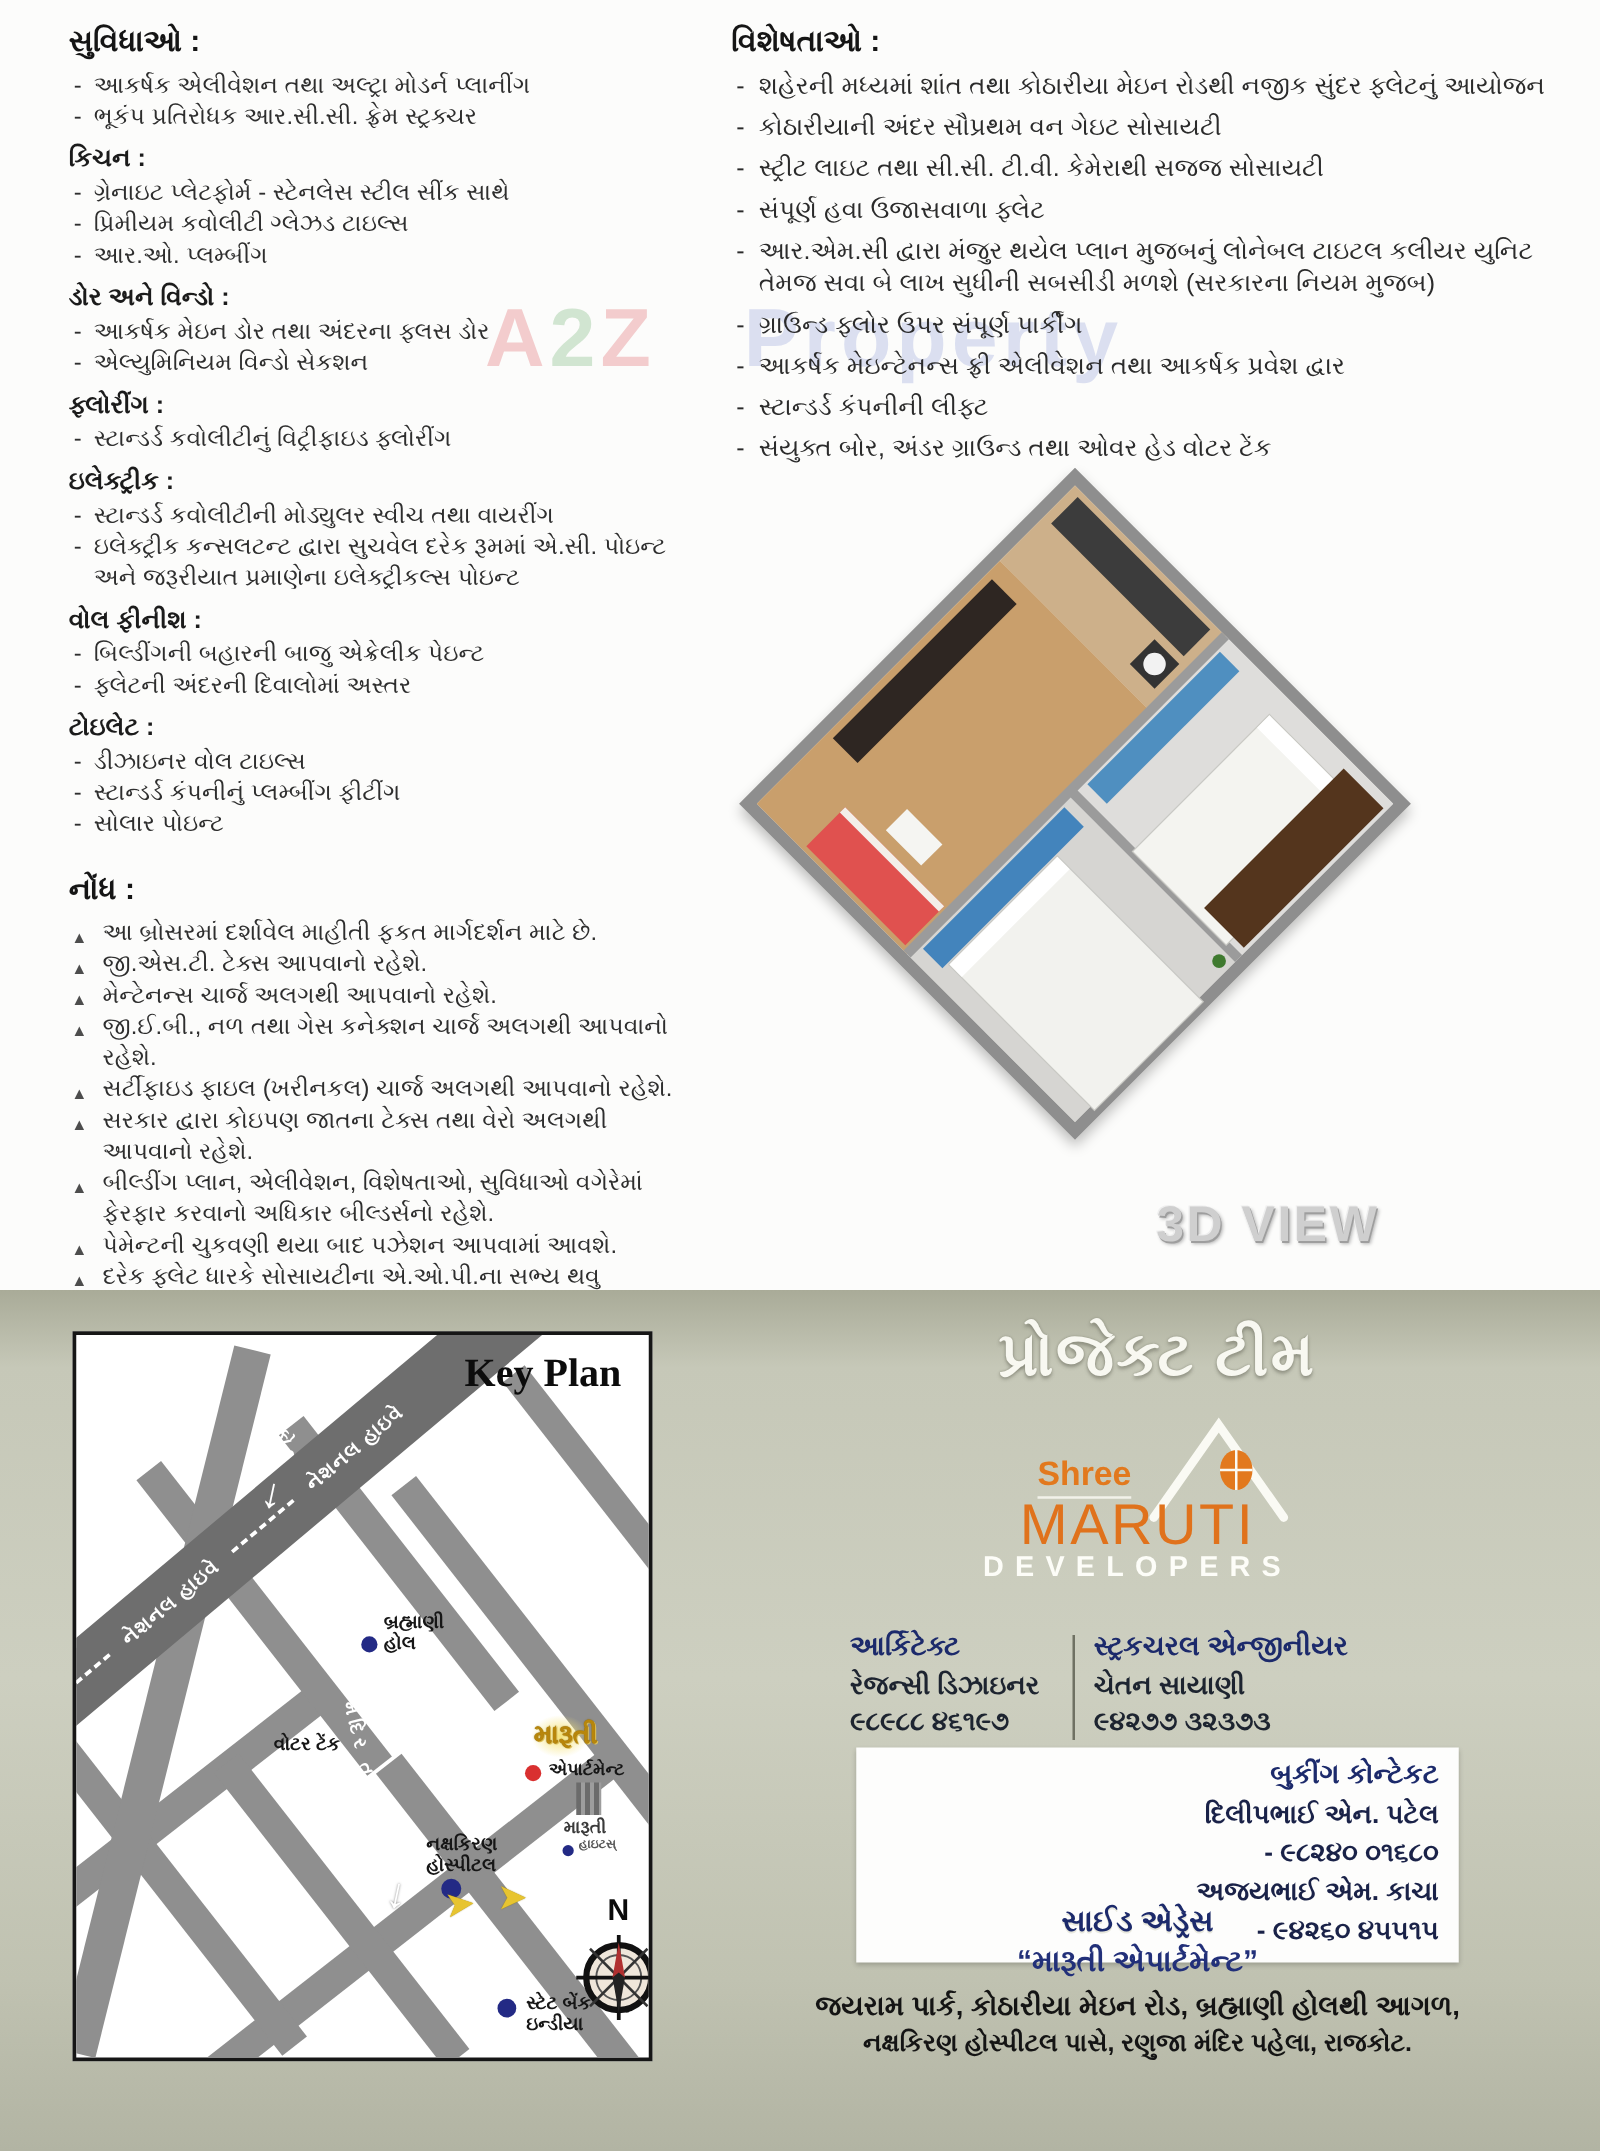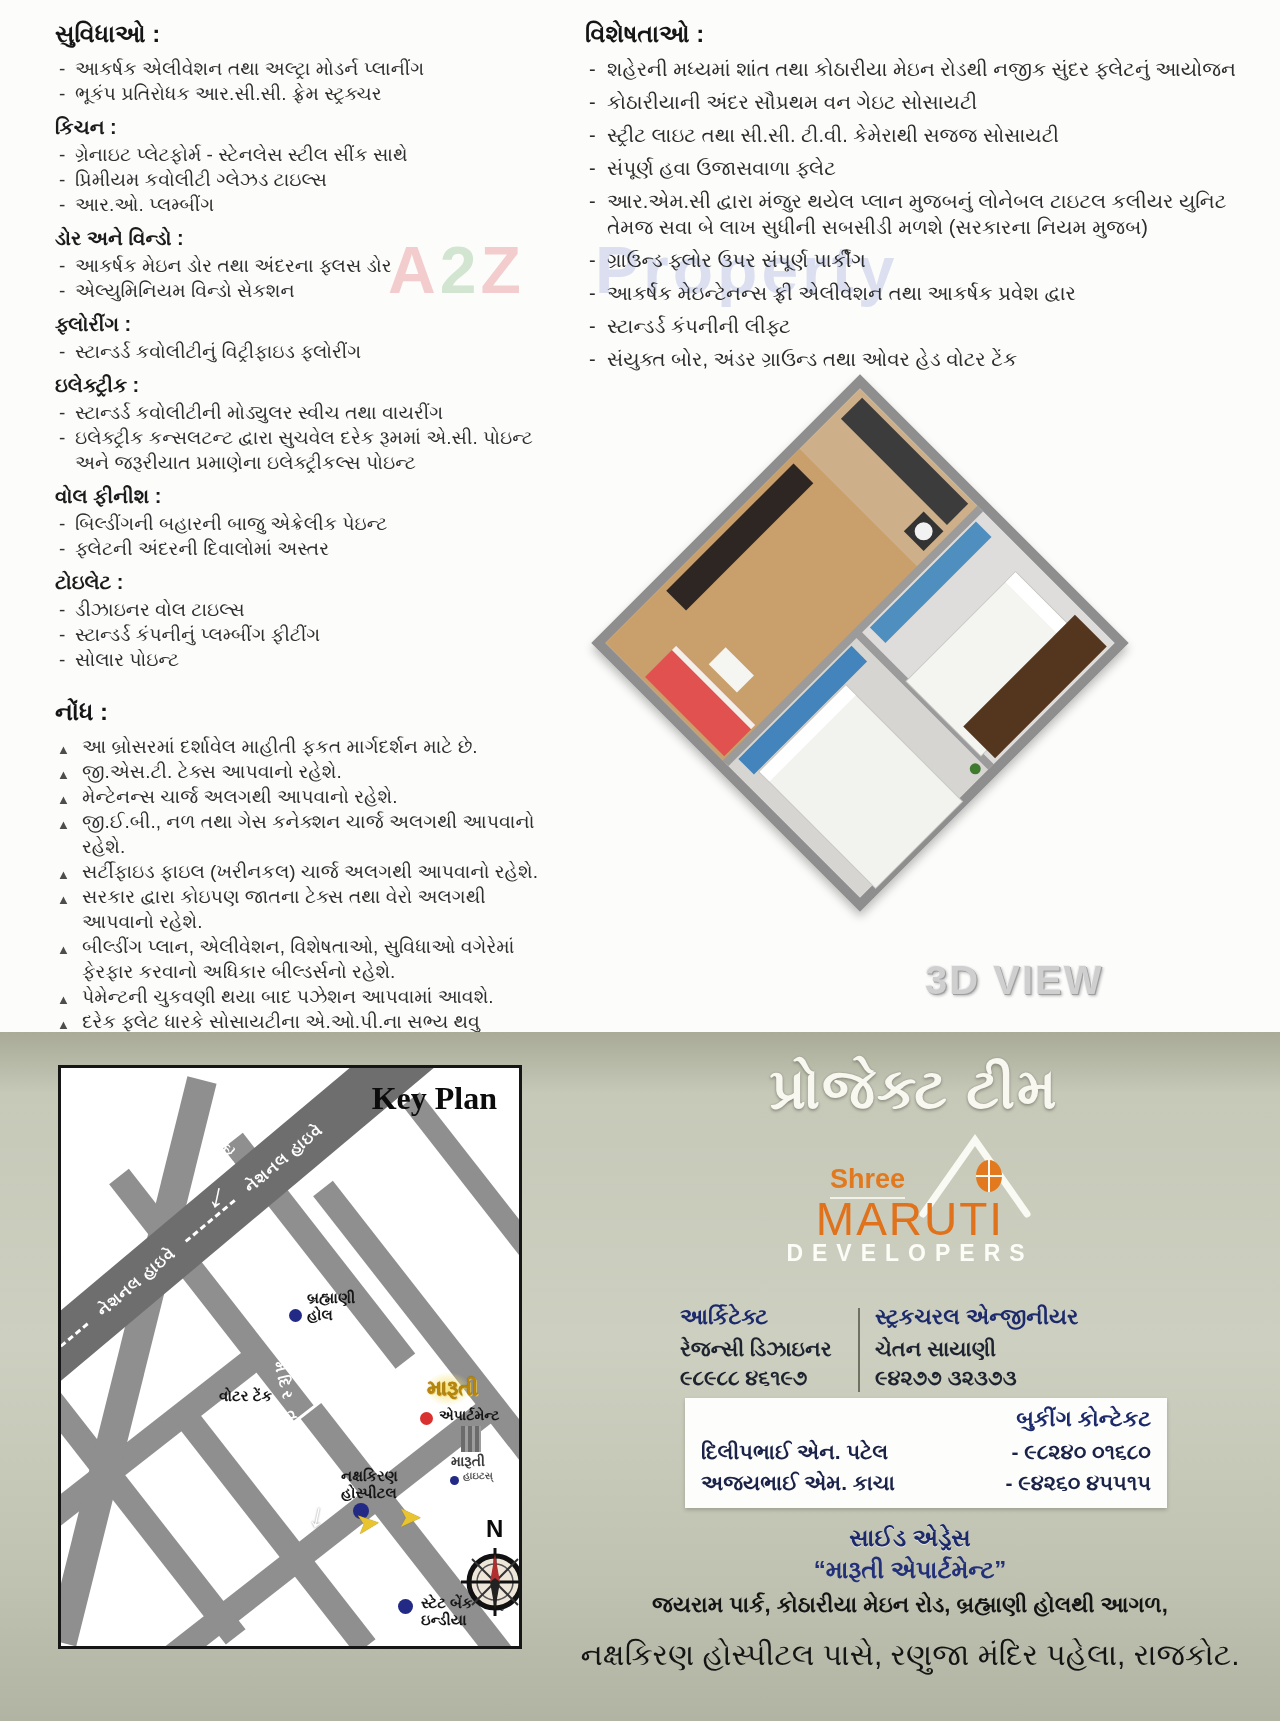"પ્રોજેક્ટ ટીમ" .team-title { font-size: 56px -> 49px; left: 4px -> 16px }
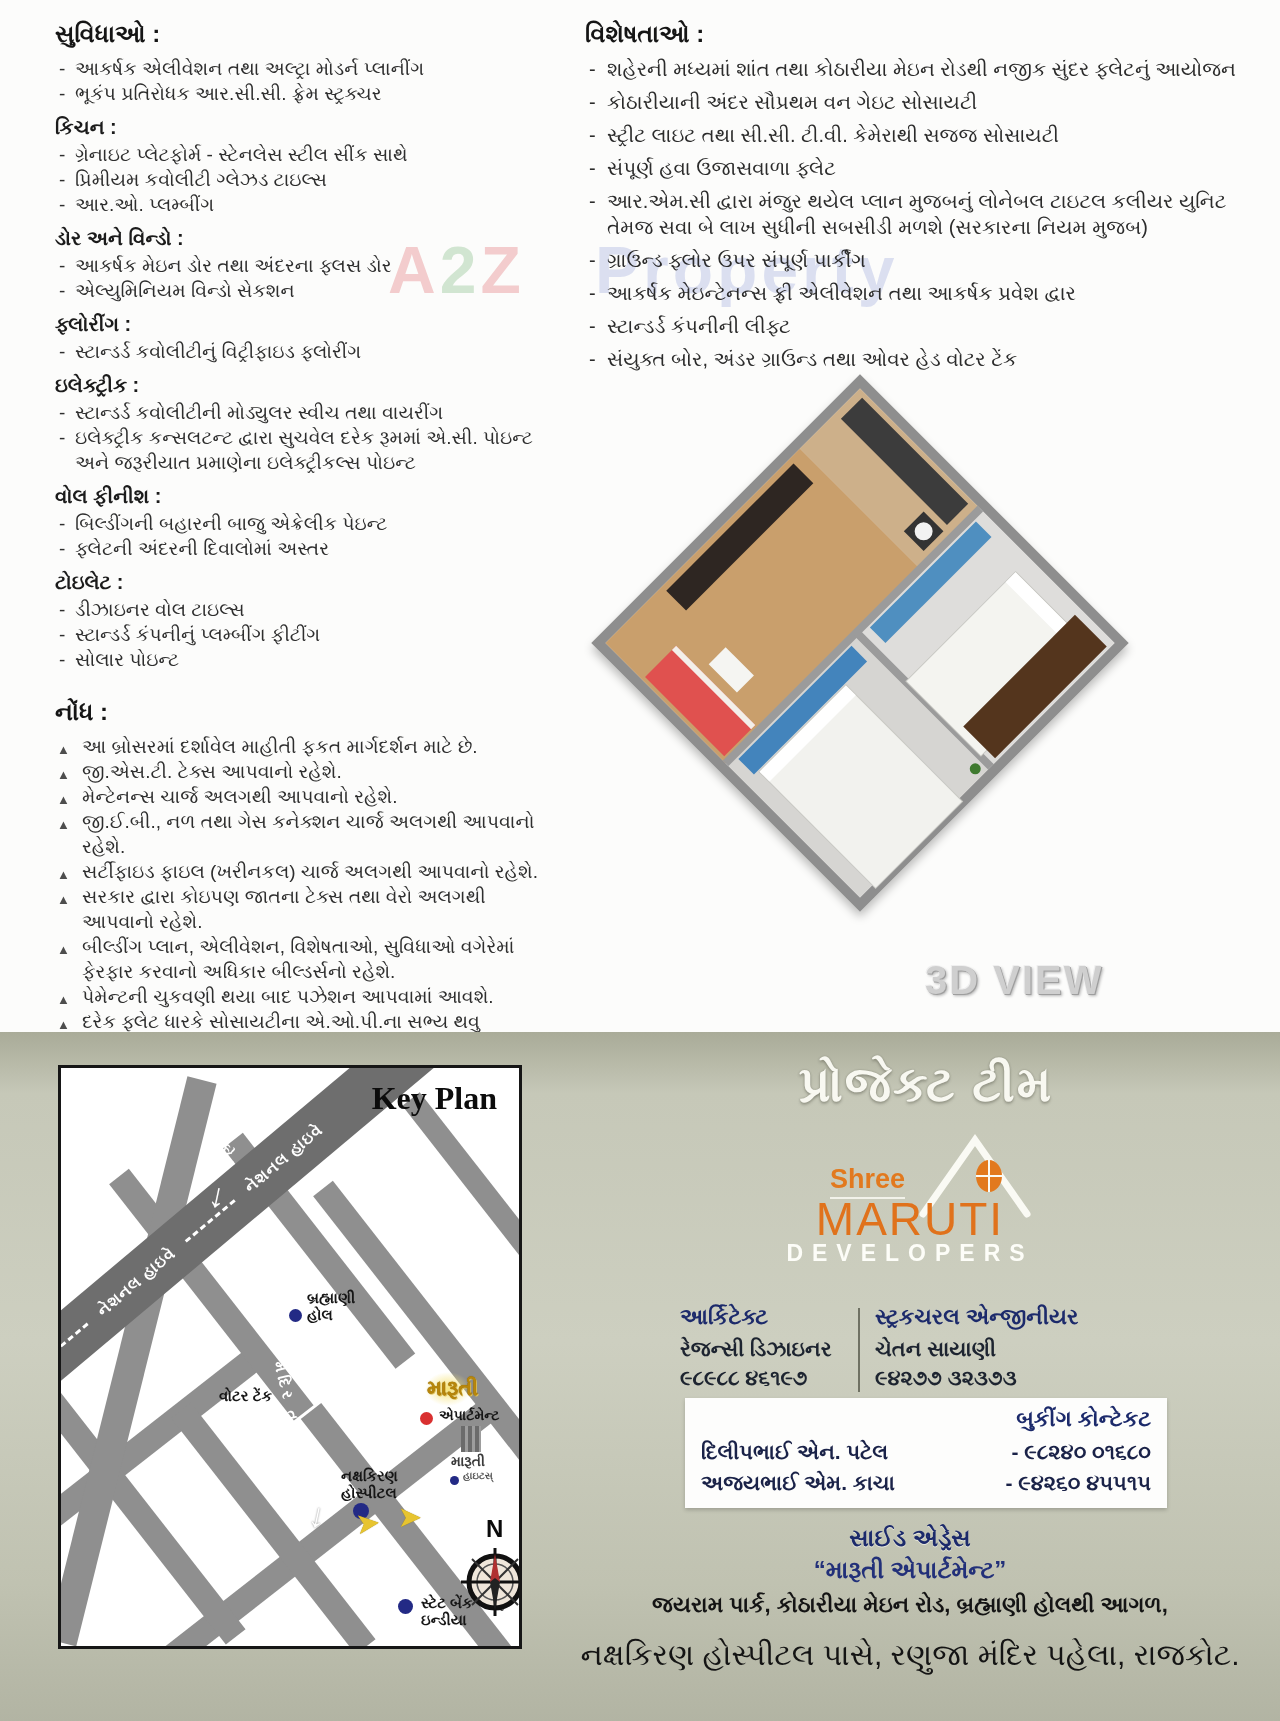"દિલીપભાઈ એન. પટેલ" .bk-row { flex-direction: none -> column }
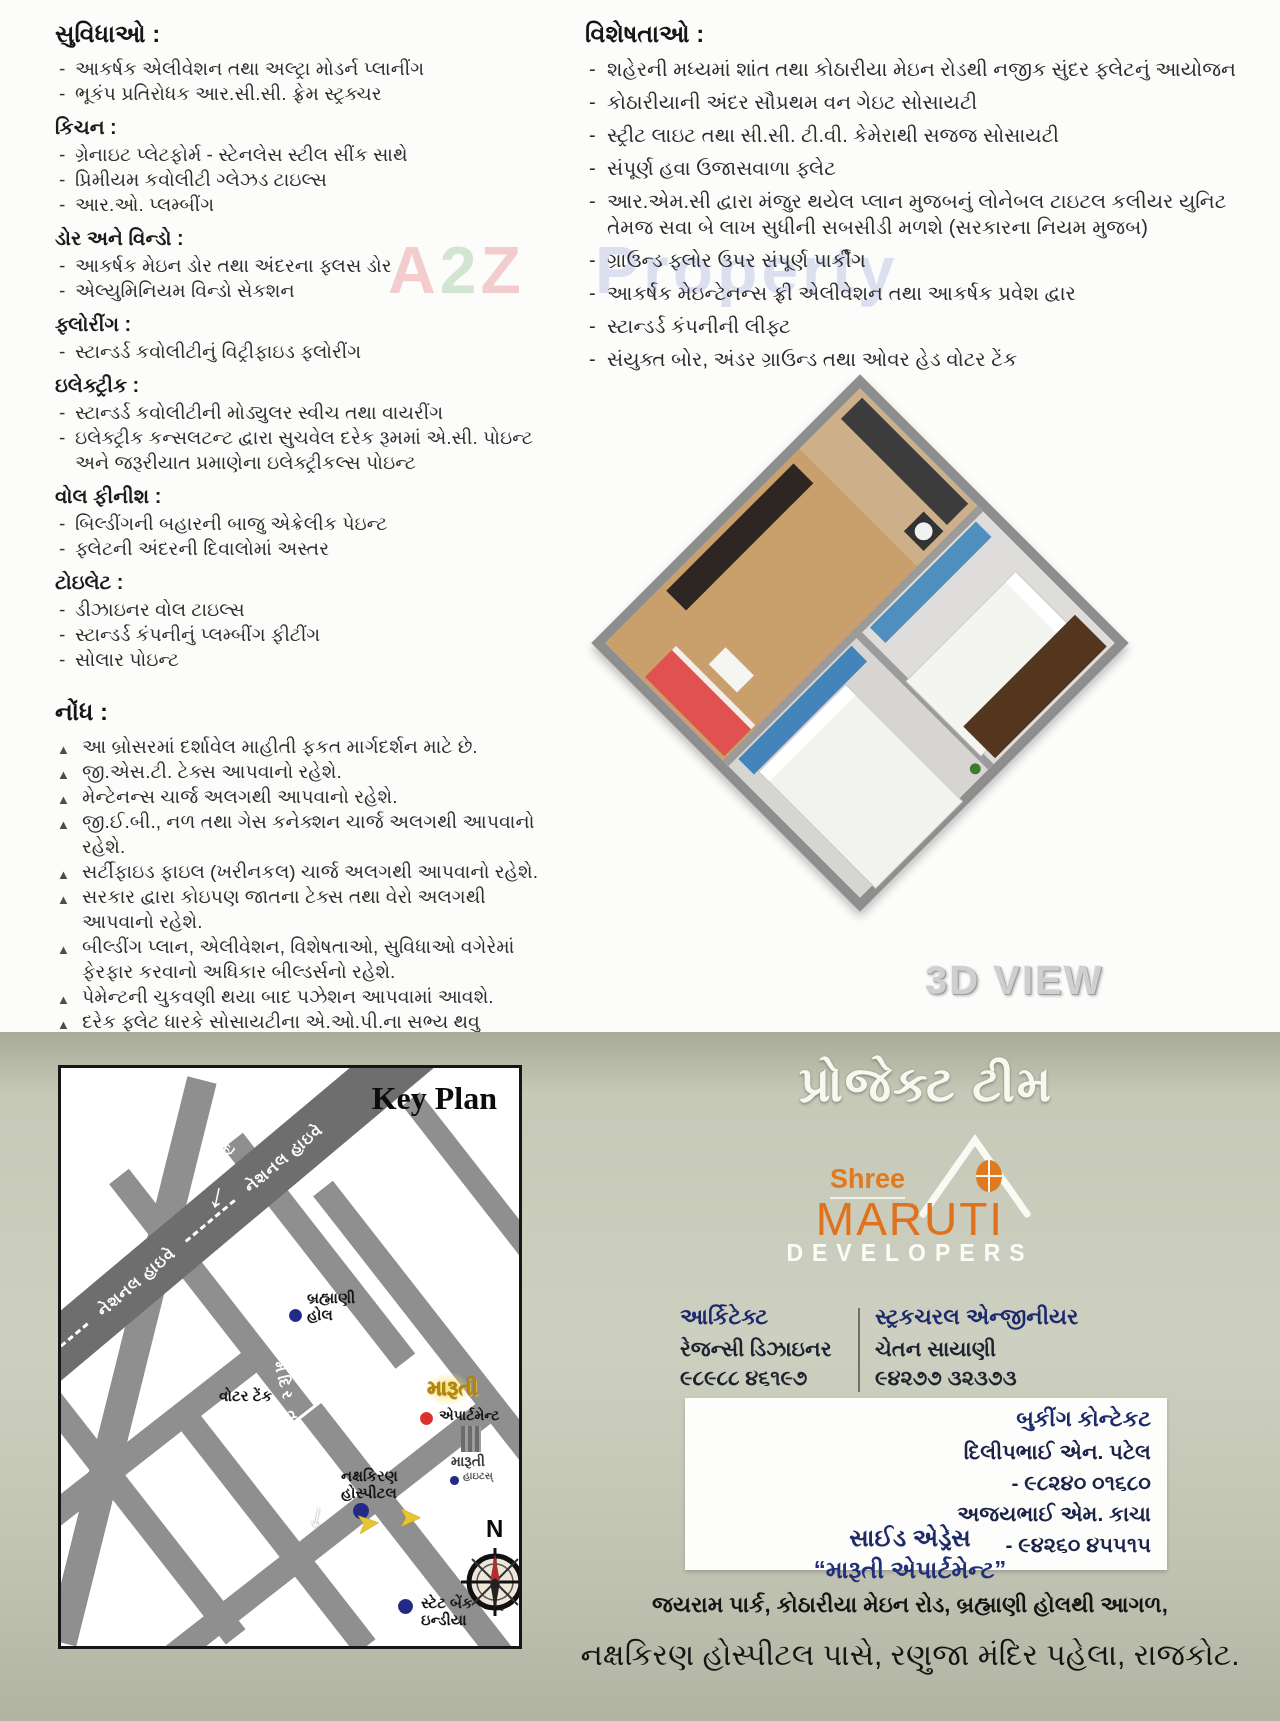"નક્ષકિરણ હોસ્પીટલ પાસે, રણુજા મંદિર" .addr2 { font-size: 30px -> 20px; font-weight: normal -> bold; top: 606px -> 592px }
